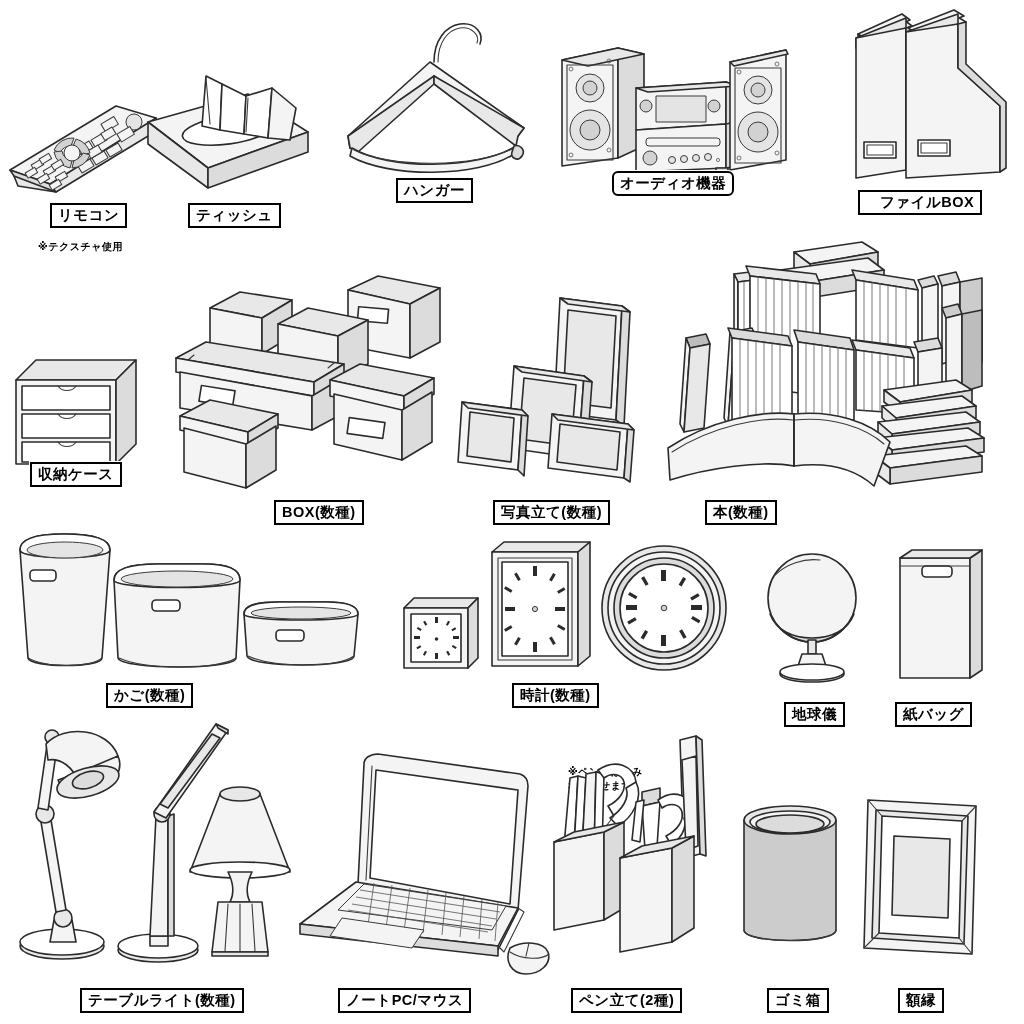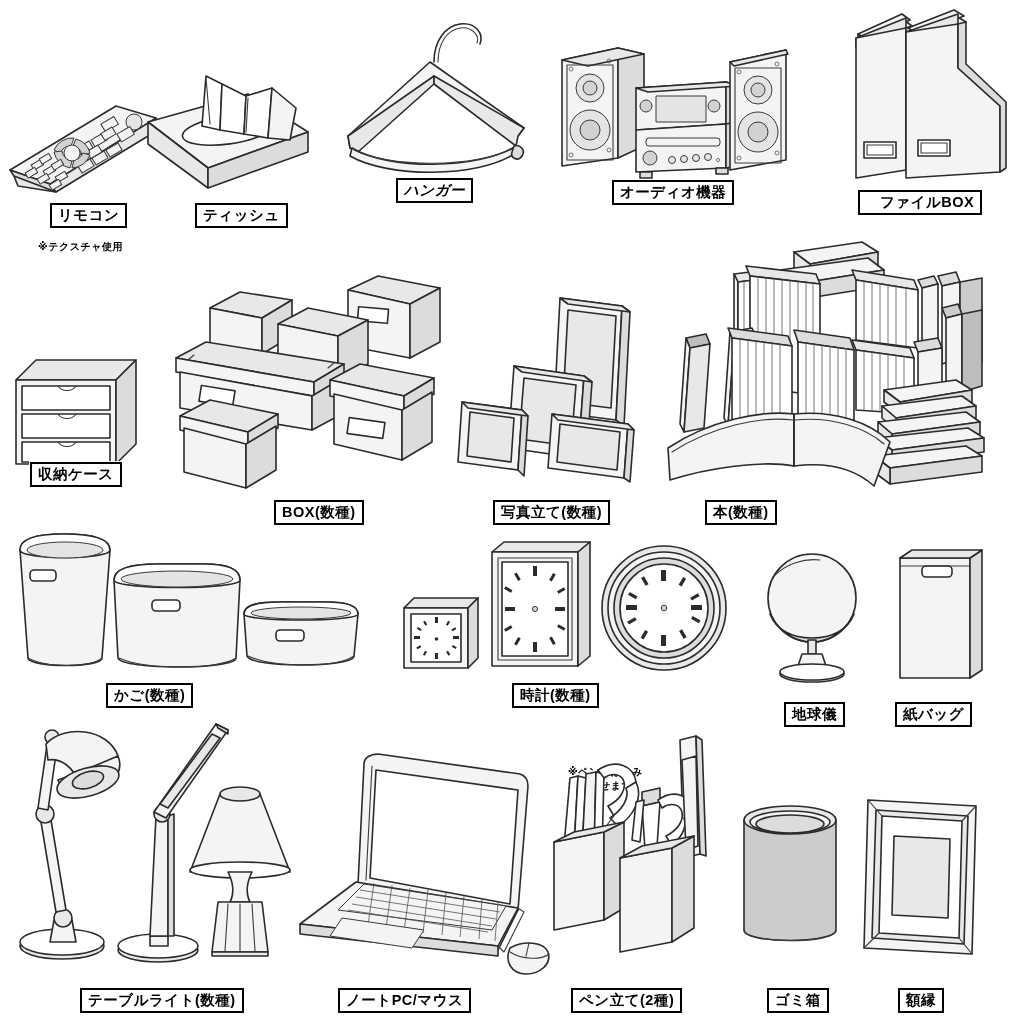"ハンガー" div.lbl { font-style: italic -> none }
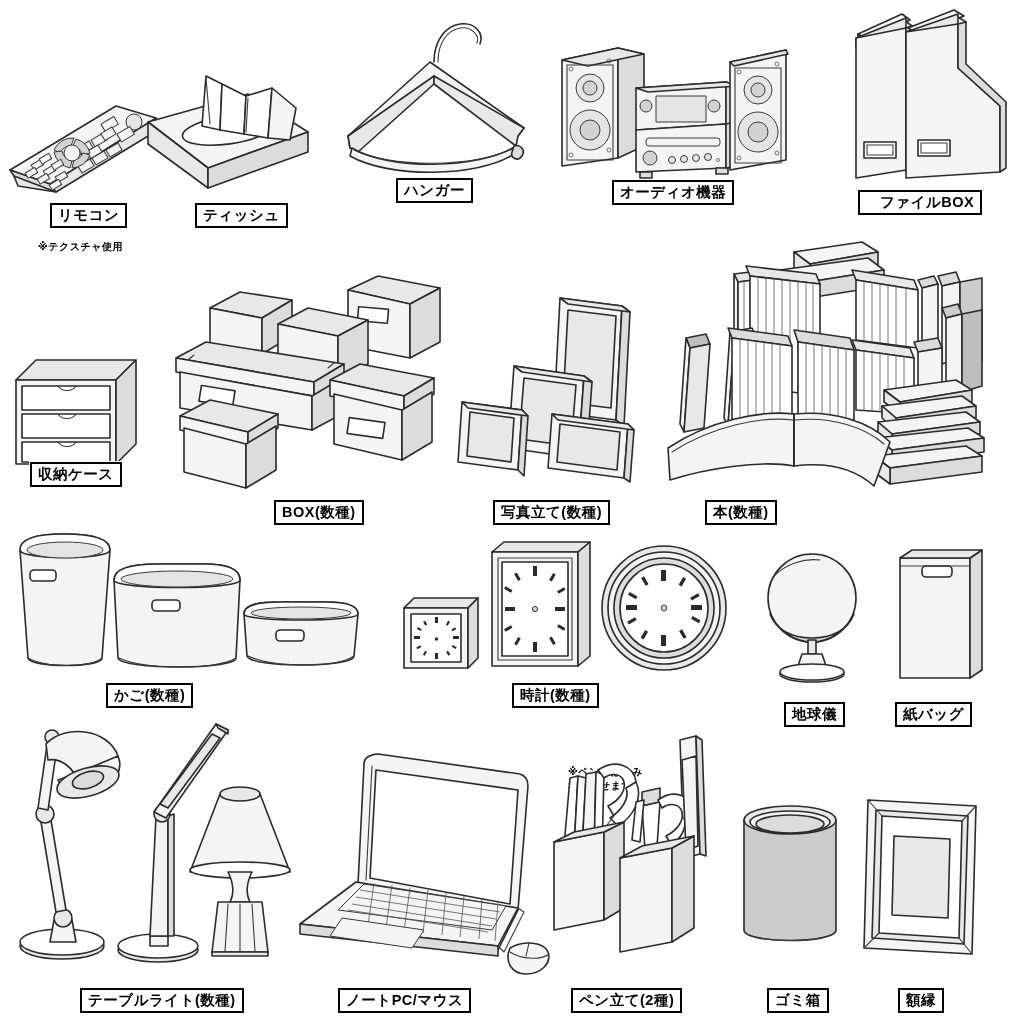"オーディオ機器" div.lbl { border-radius: none -> 6px; top: 180px -> 171px }
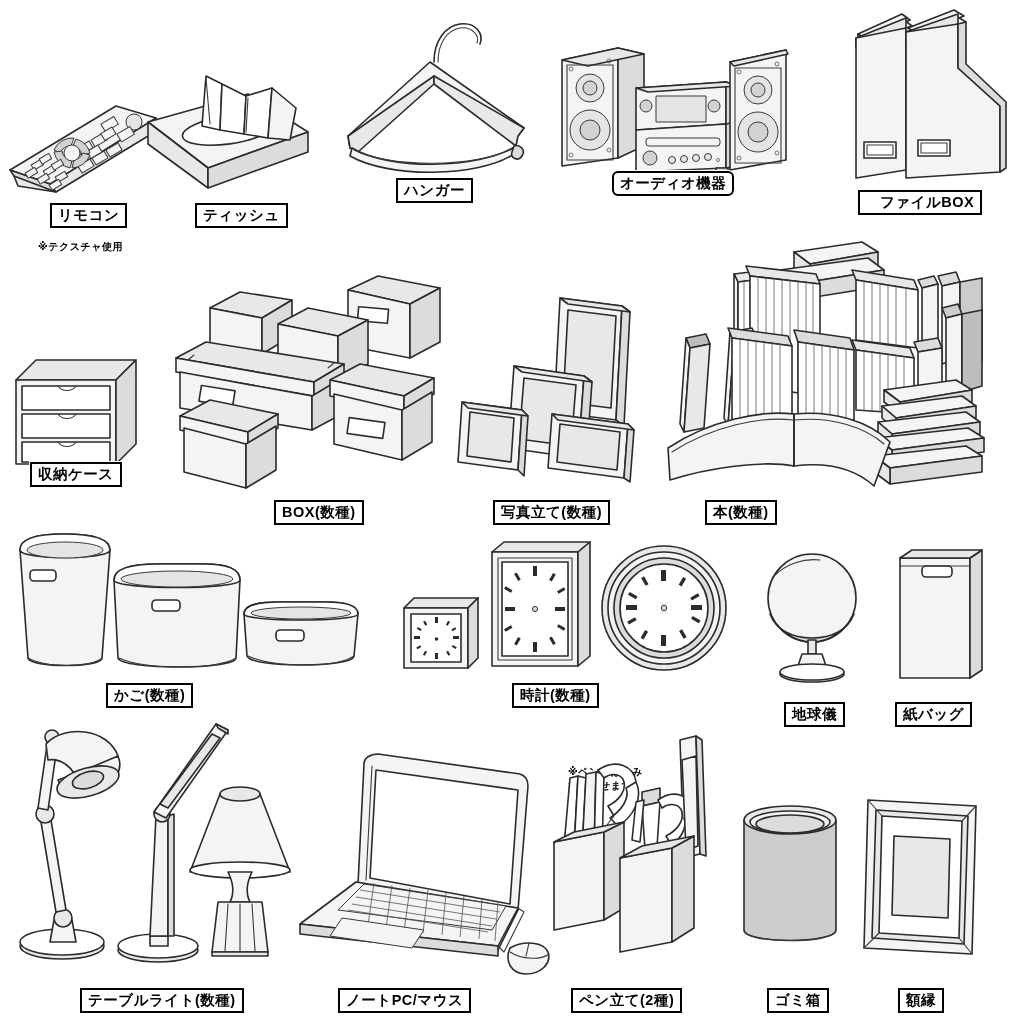"ティッシュ" div.lbl { left: 195px -> 188px }
